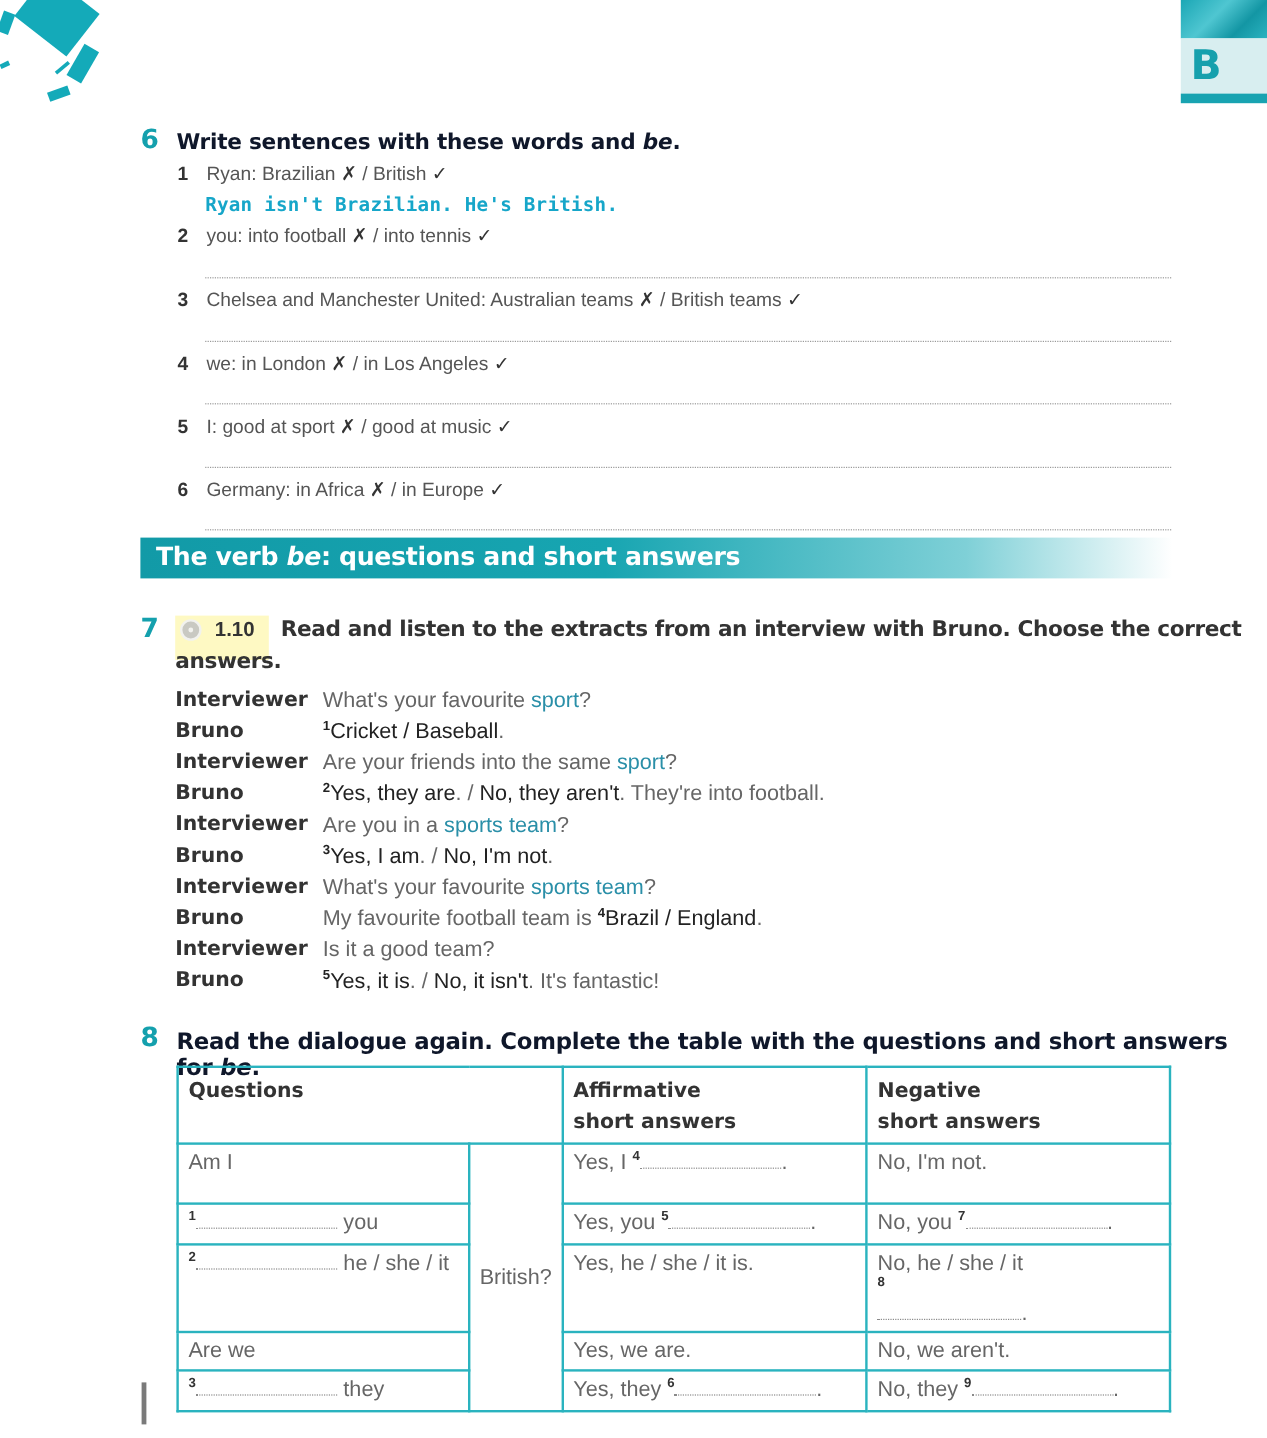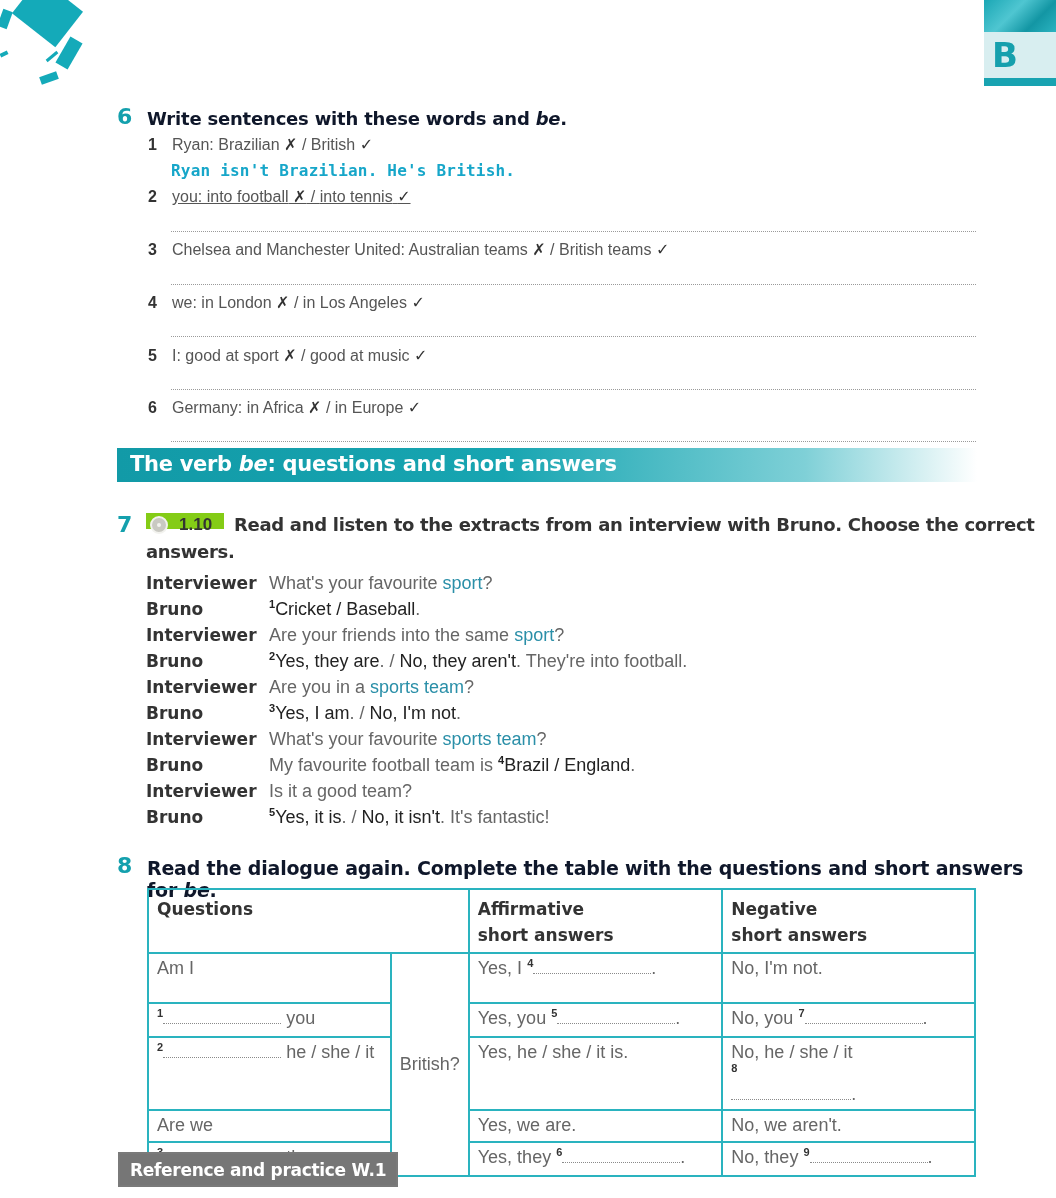"2 you: into football ✗" div.item { text-decoration: underline -> none }
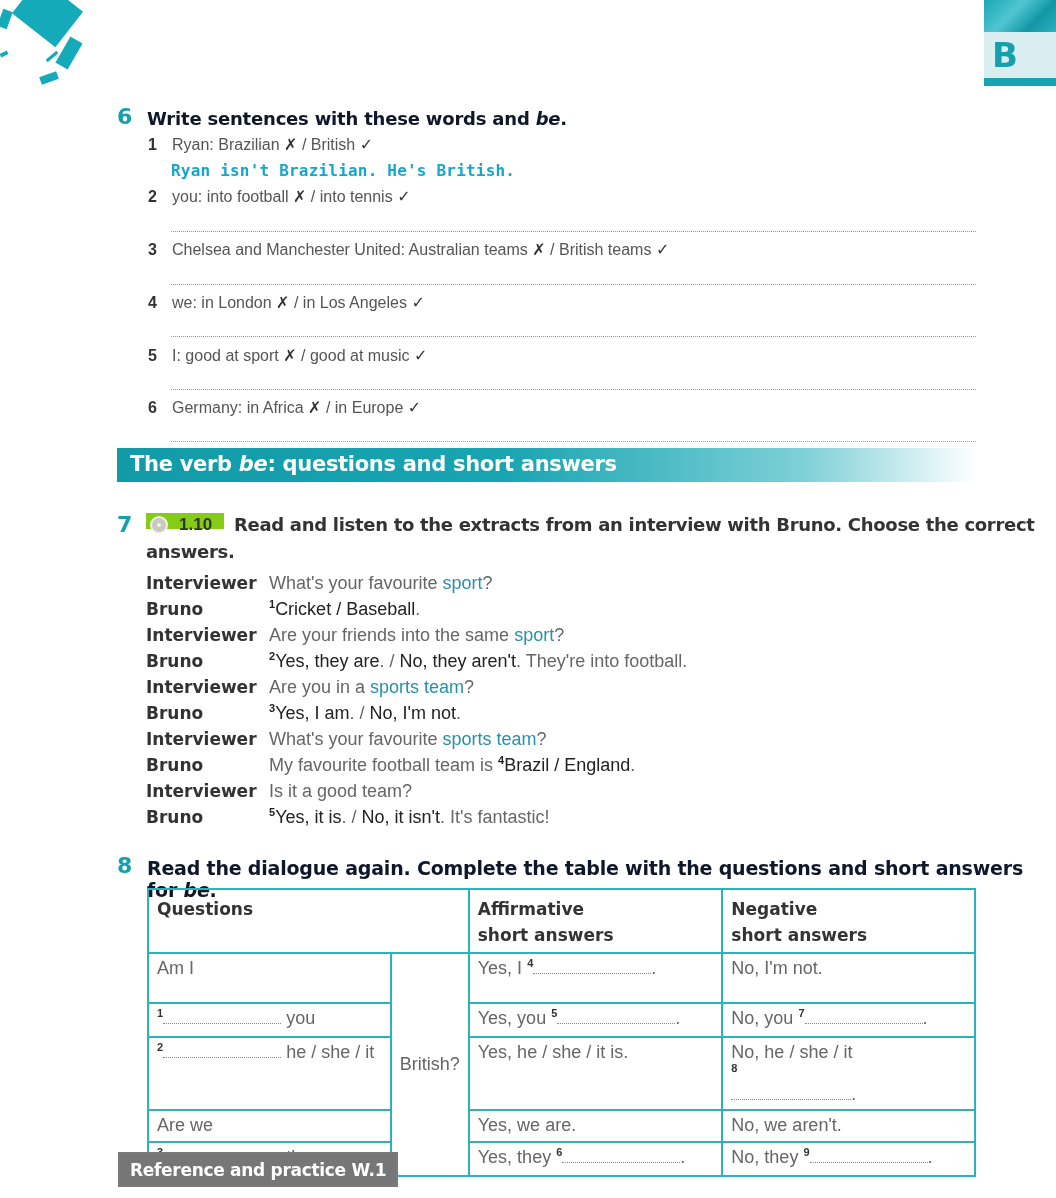"1.10" .audio-badge { background: #84cc16 -> #fef9c3; height: 16px -> 37px }
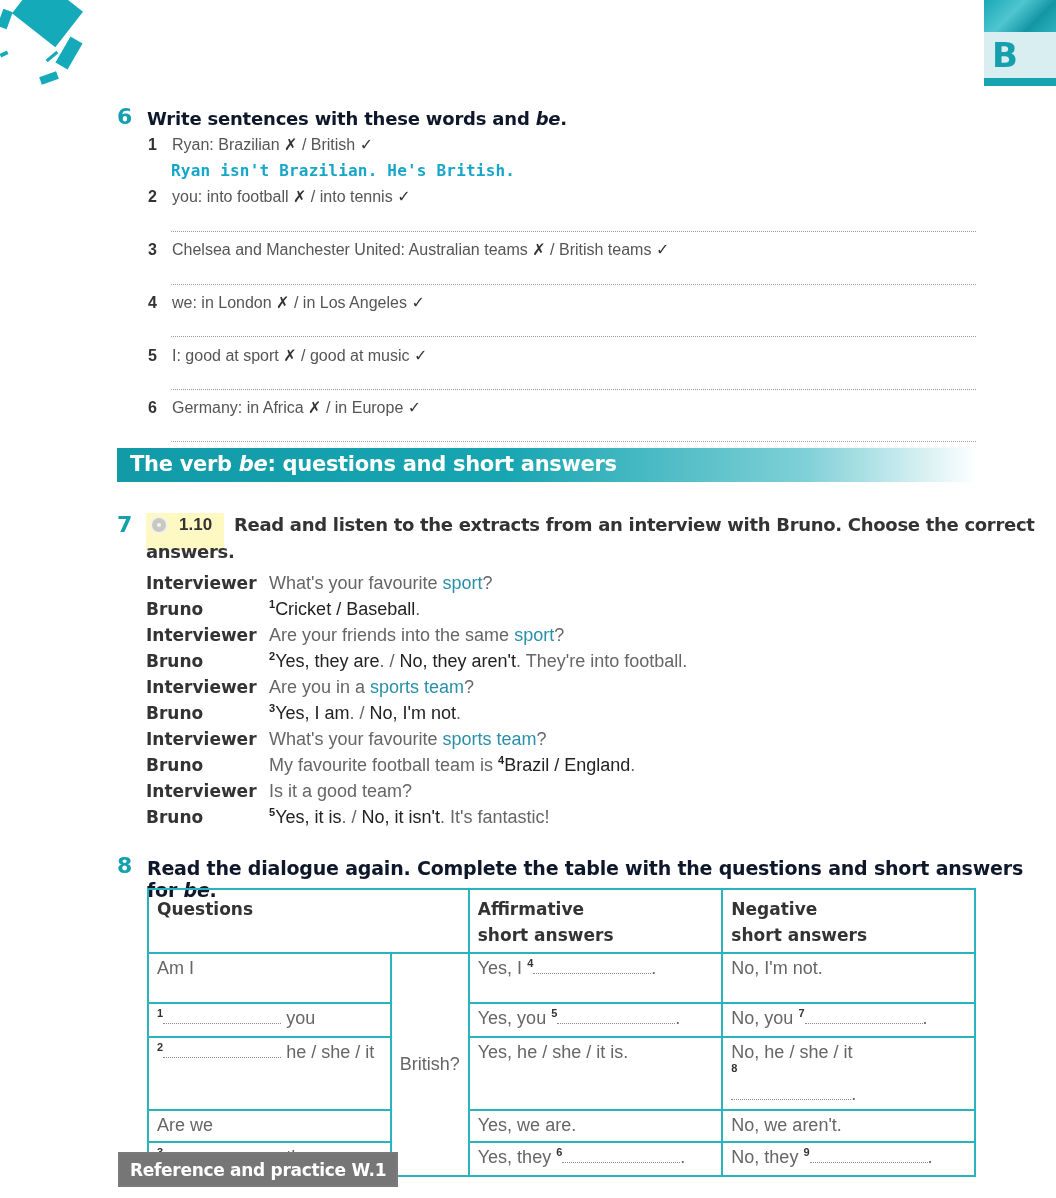"Reference and practice W.1" div.dark { html: <div>Reference and practice W.1</div> -> none }
